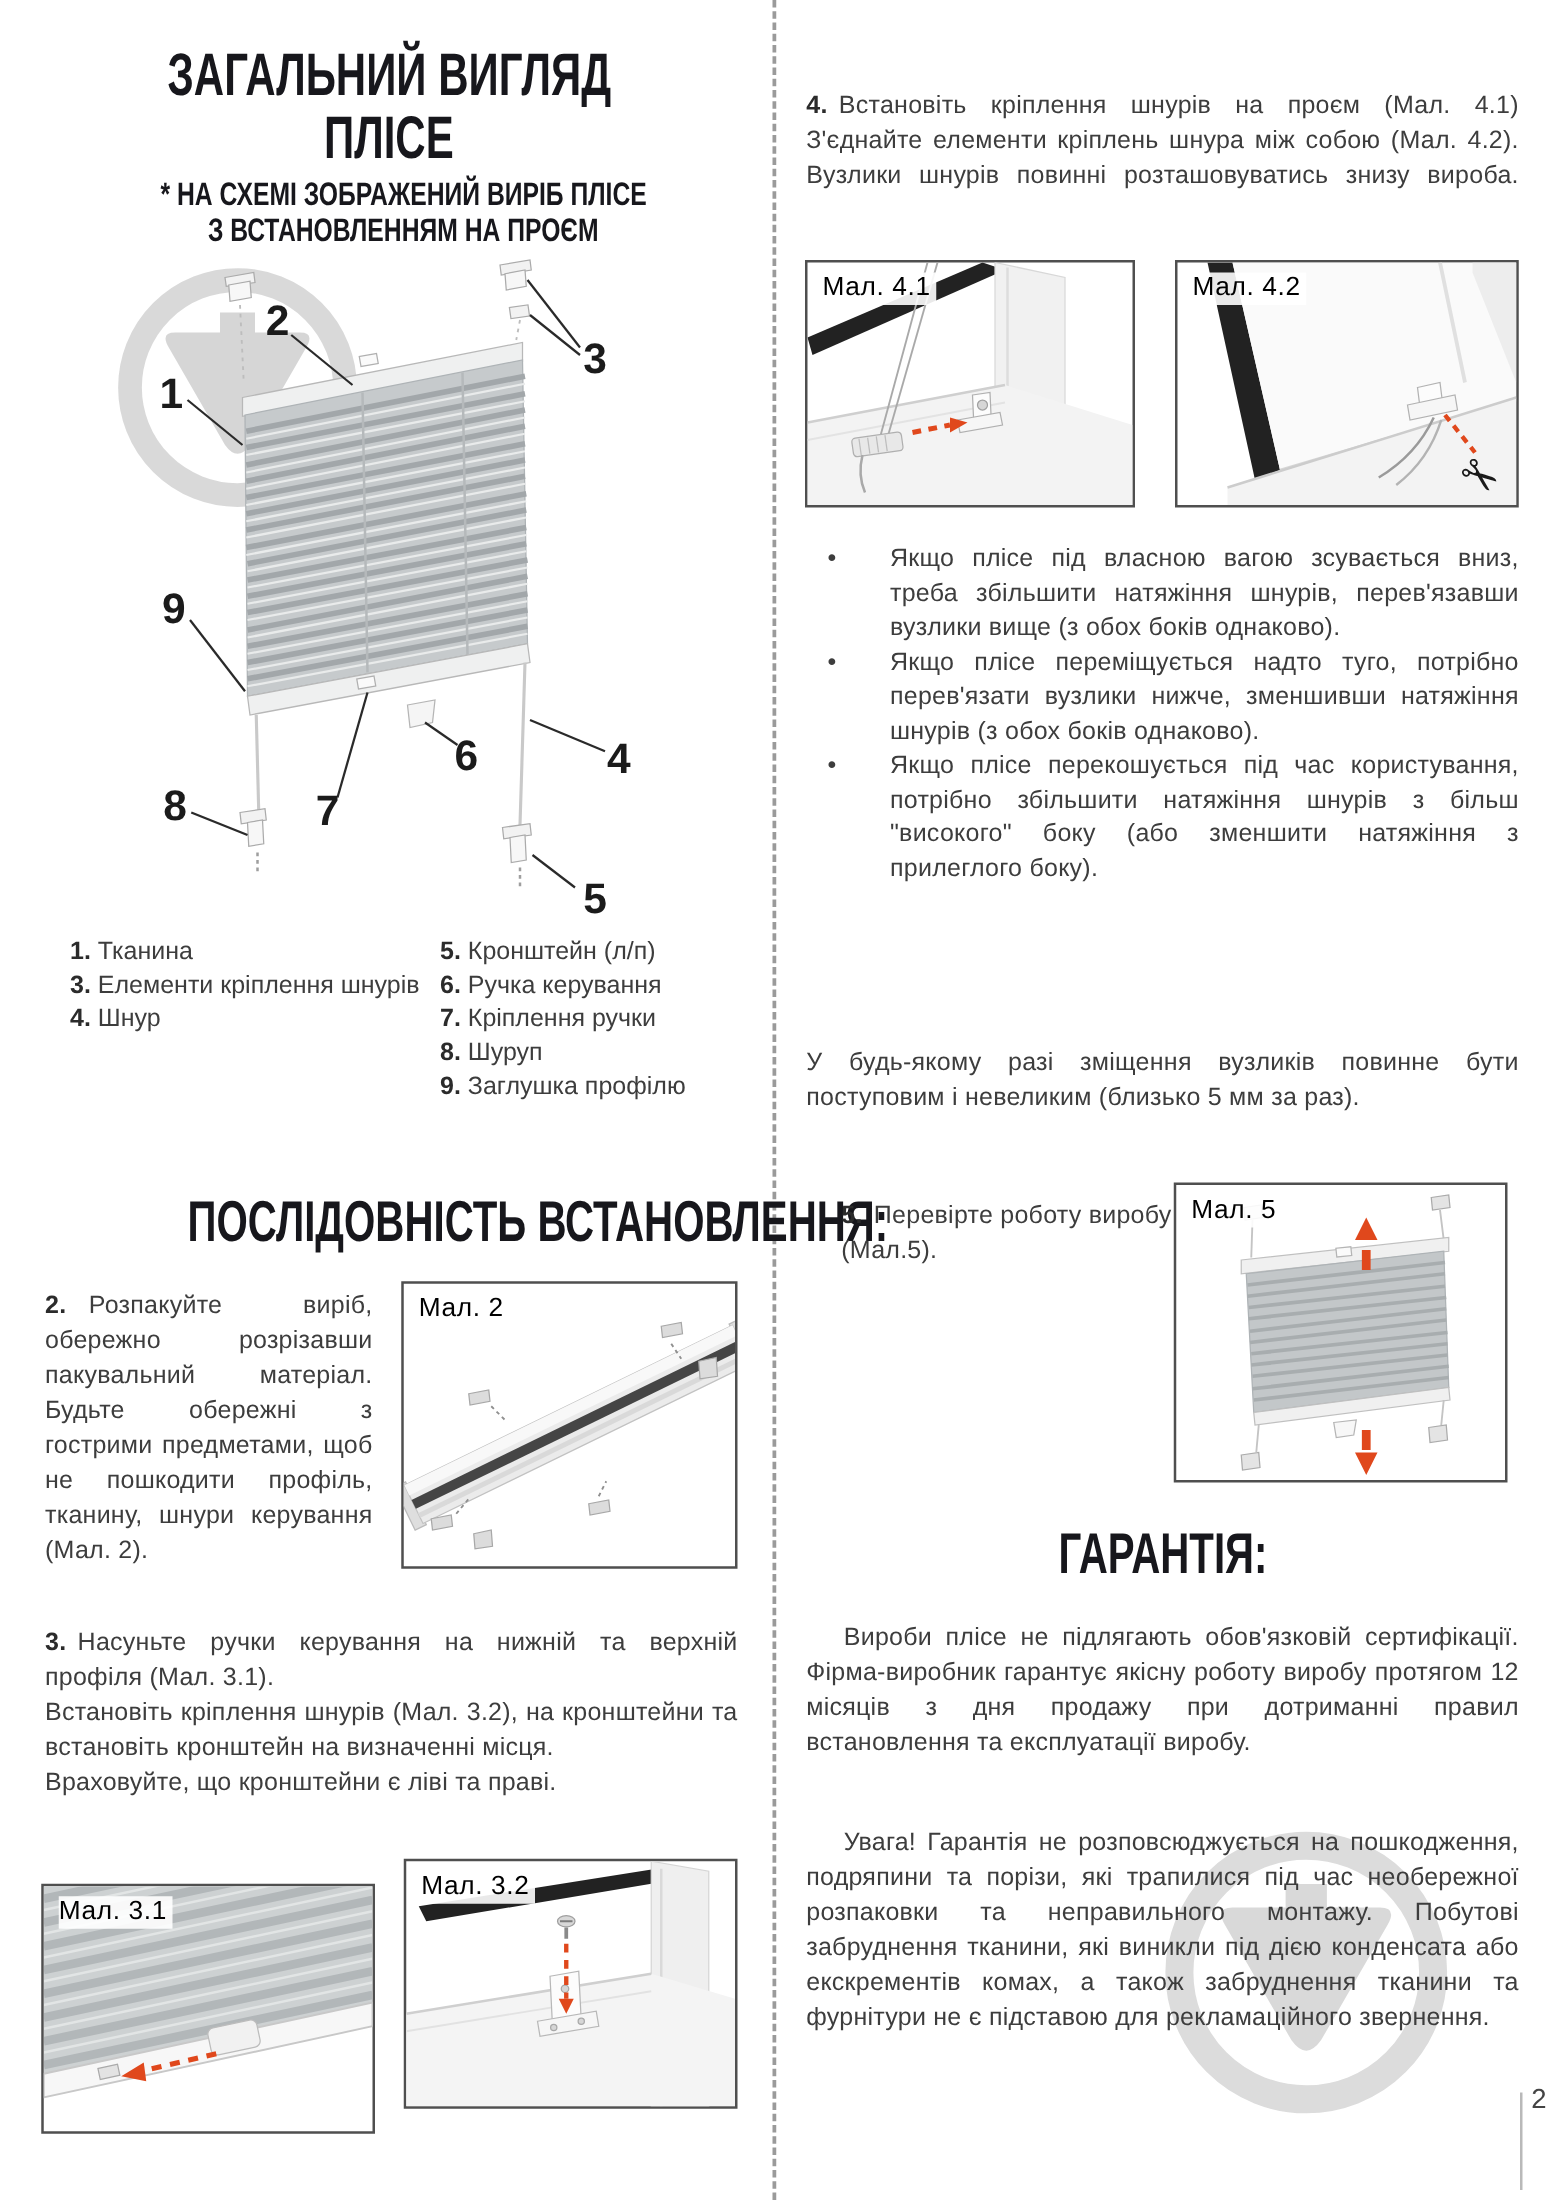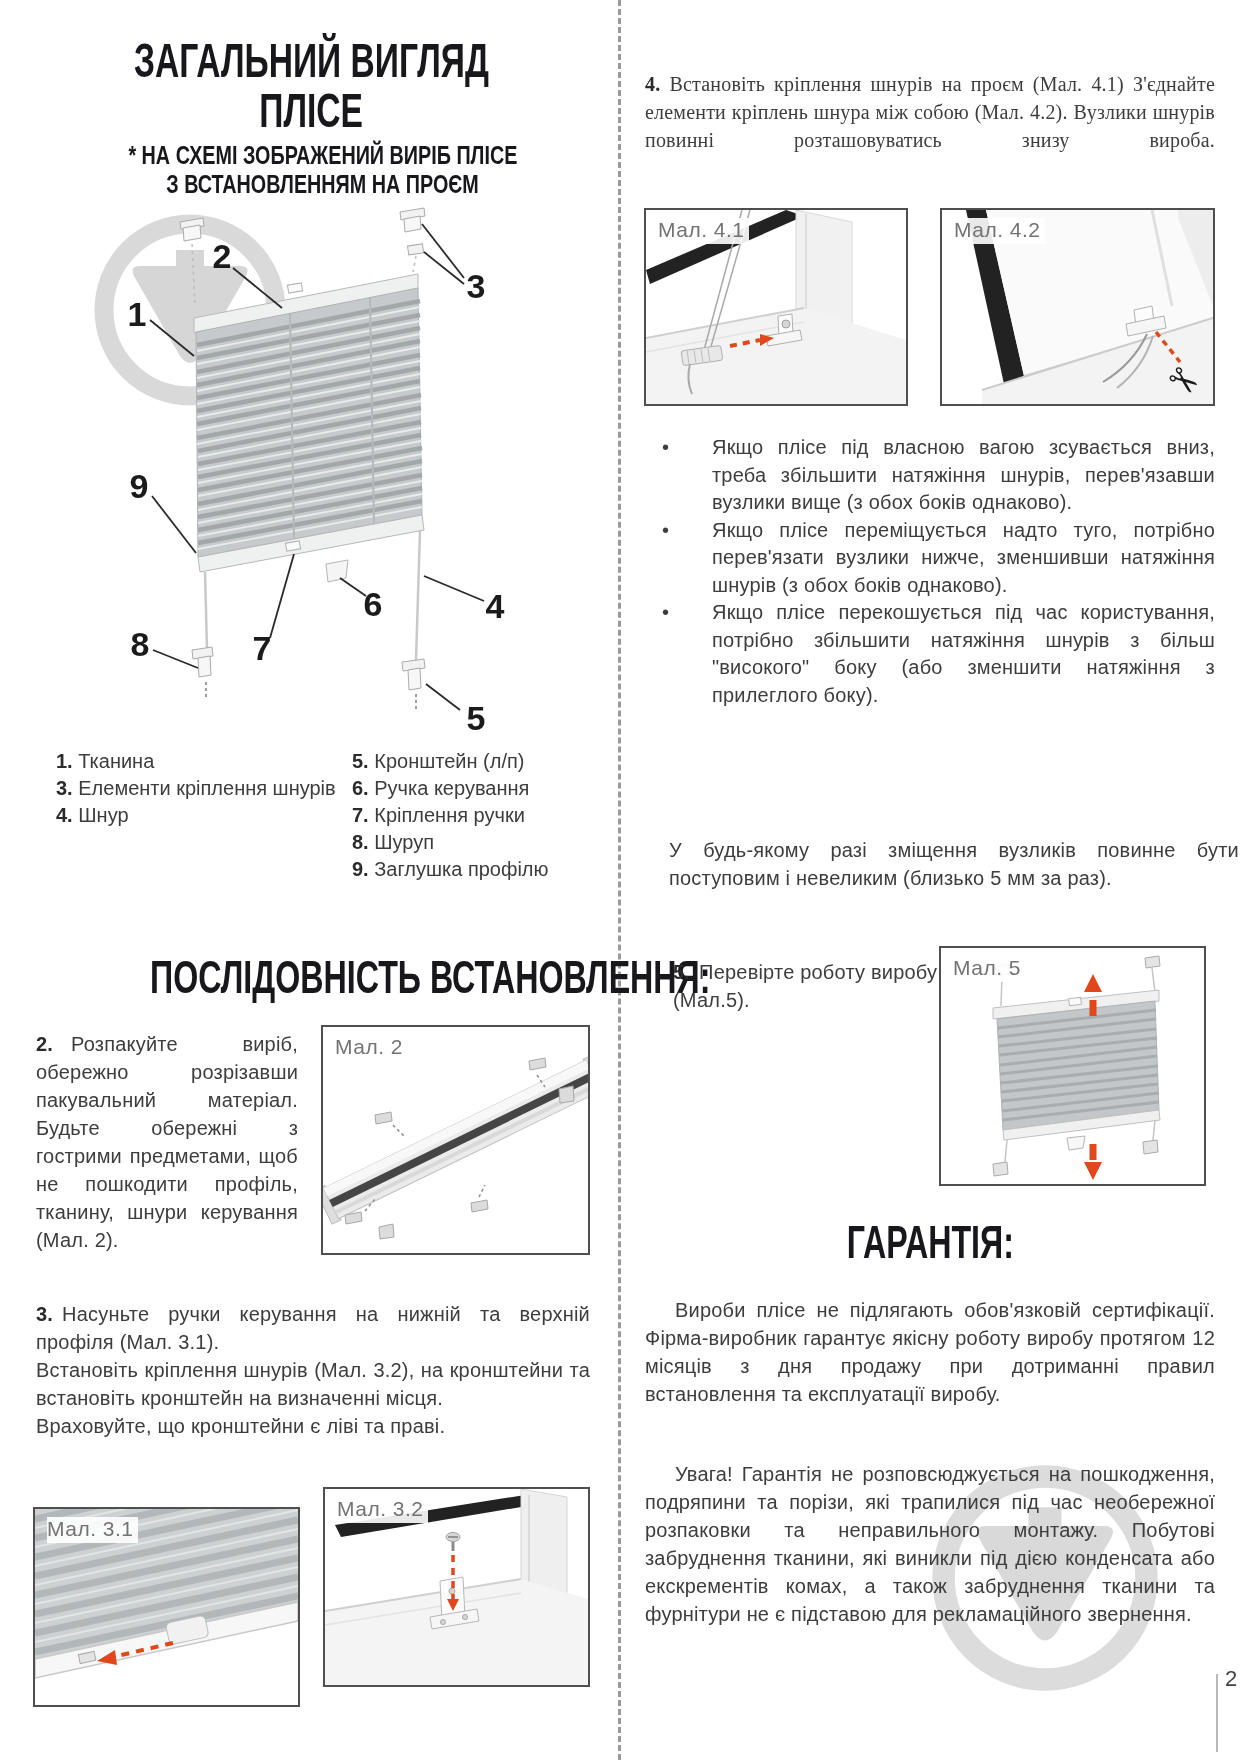"4. Встановіть кріплення шнурів на" div.abs { font-family: Liberation Serif, serif -> none }
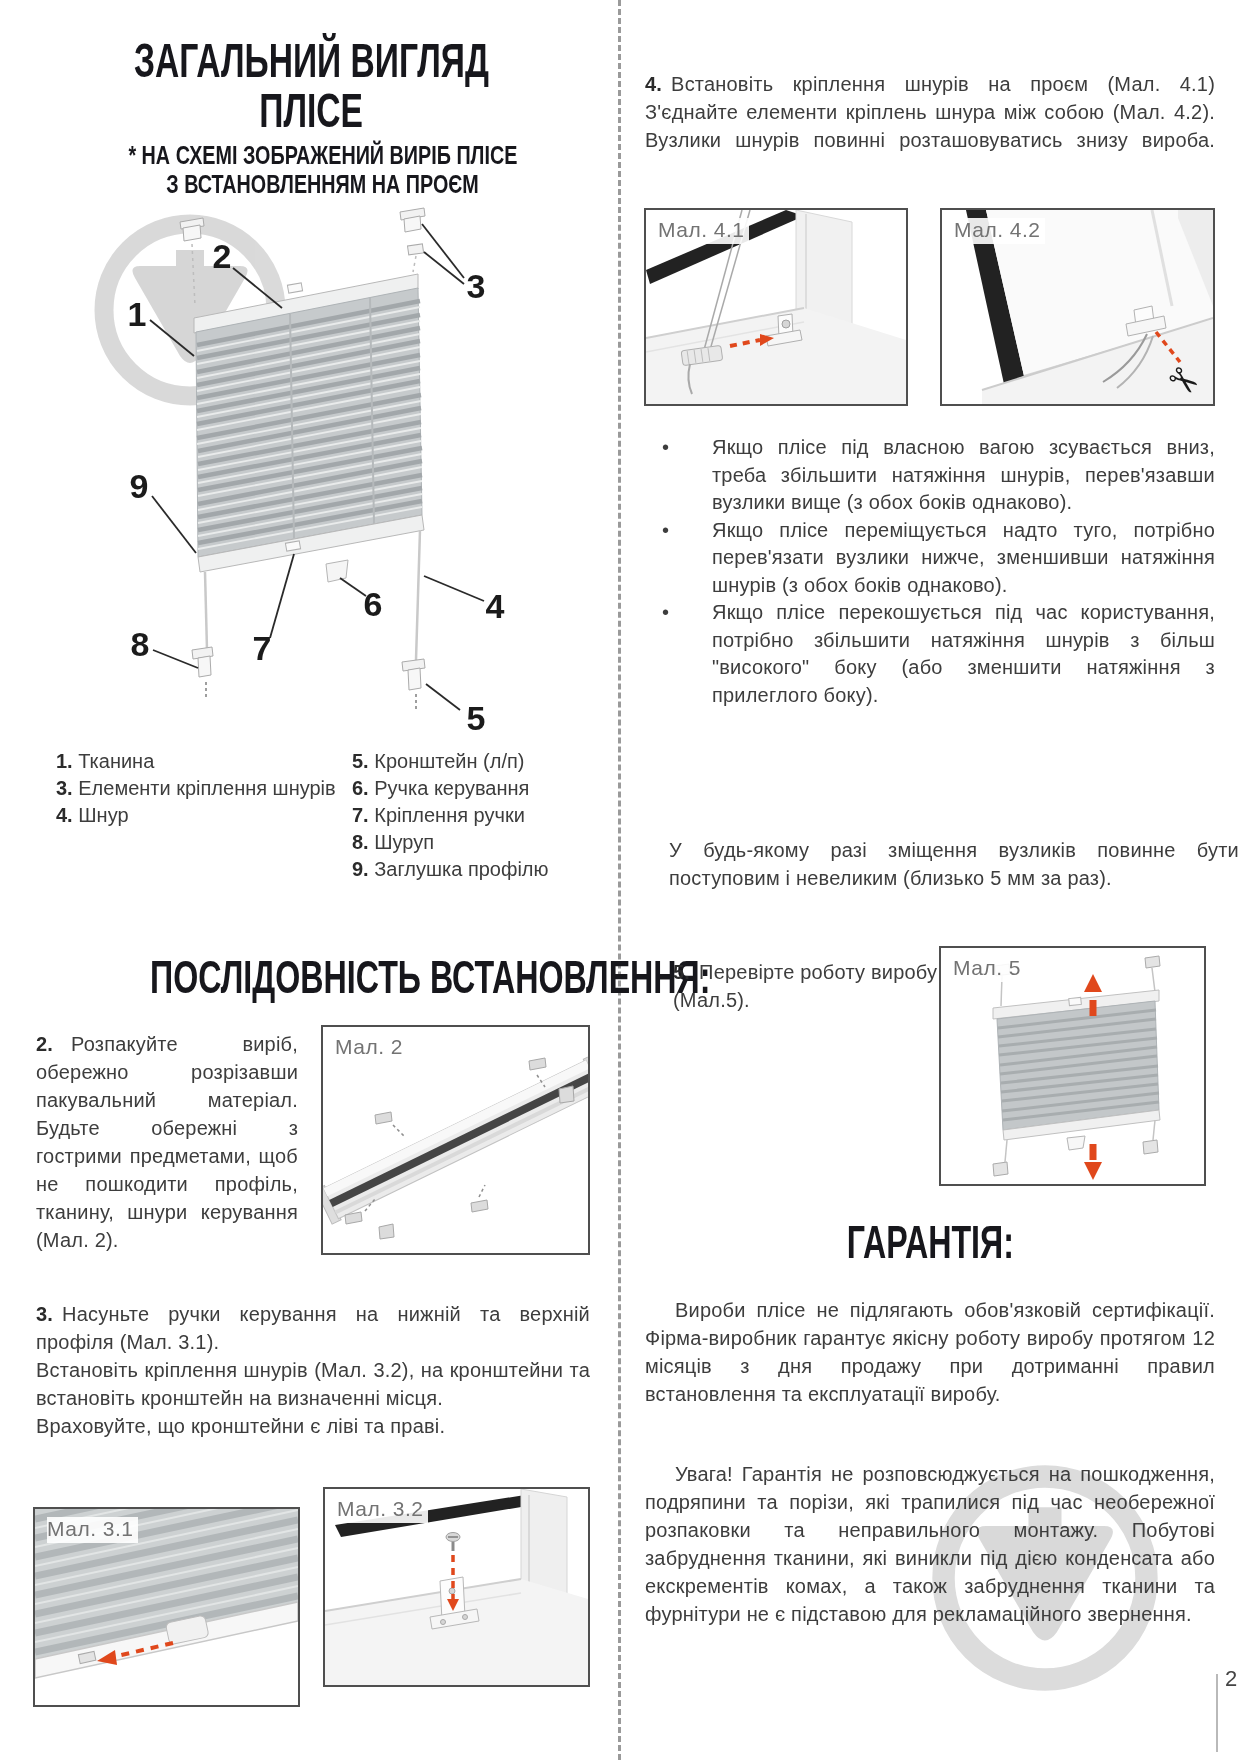"Мал. 4.1" .fig-label { color: #737373 -> #000000 }
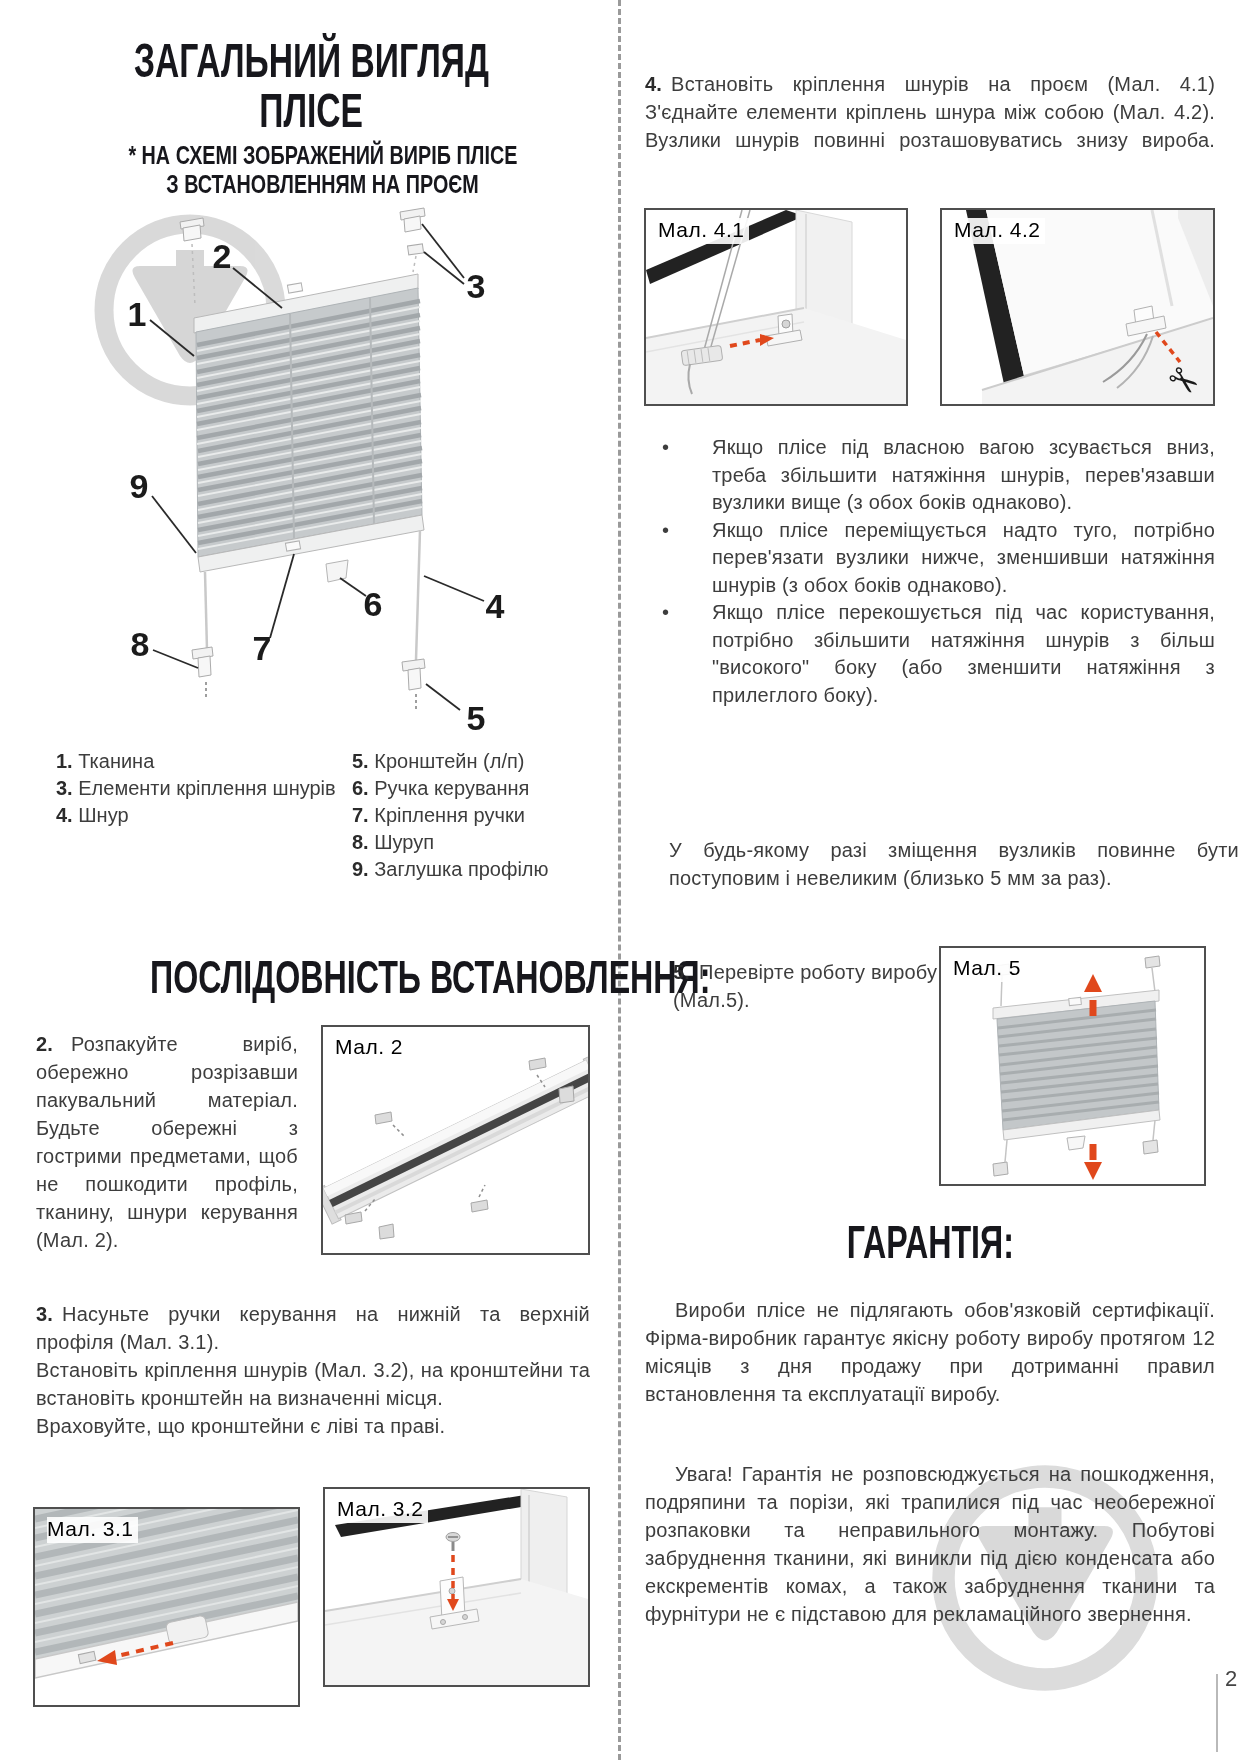"У будь-якому разі зміщення вузликів" div.abs { left: 669px -> 645px }
